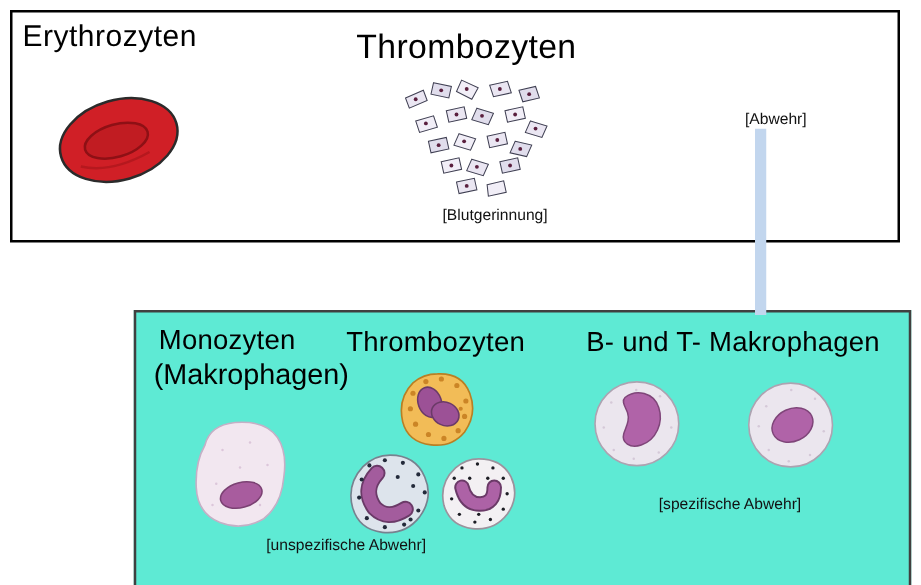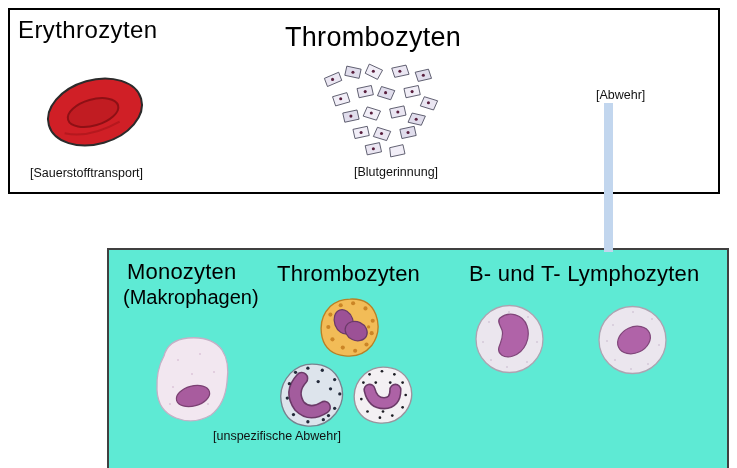"[Sauerstofftransport]" div.caption { html: <div>[Sauerstofftransport]</div> -> none }
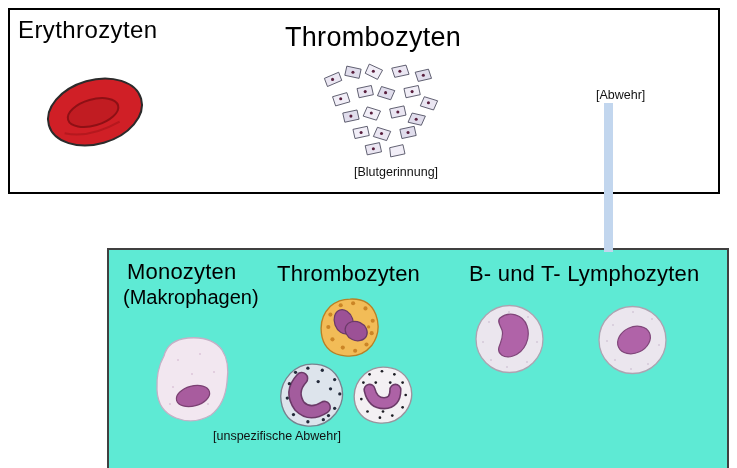"B- und T- Lymphozyten" div.title-md { text: Lymphozyten -> Makrophagen }
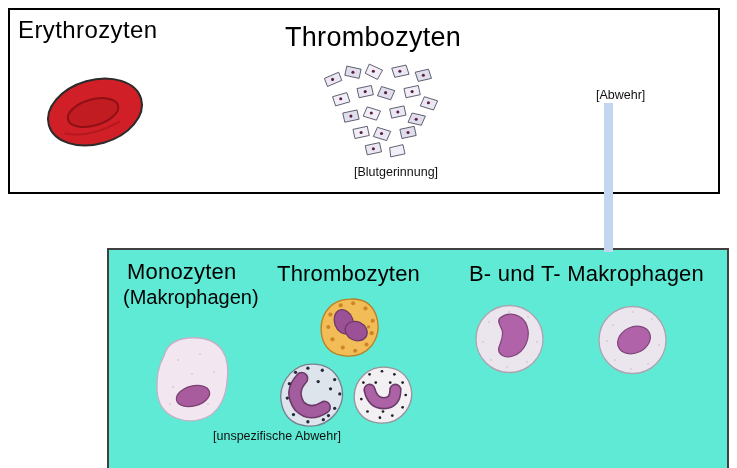"(Makrophagen)" .subtitle { font-size: 20px -> 23px }
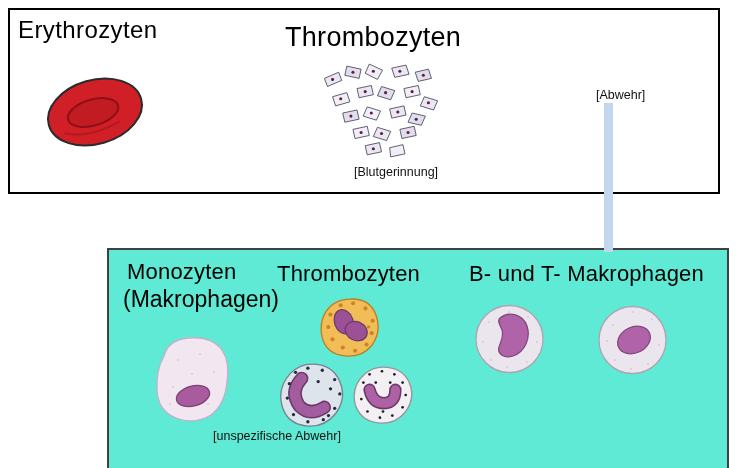"[spezifische Abwehr]" div.caption { html: none -> <div>[spezifische Abwehr]</div> }
